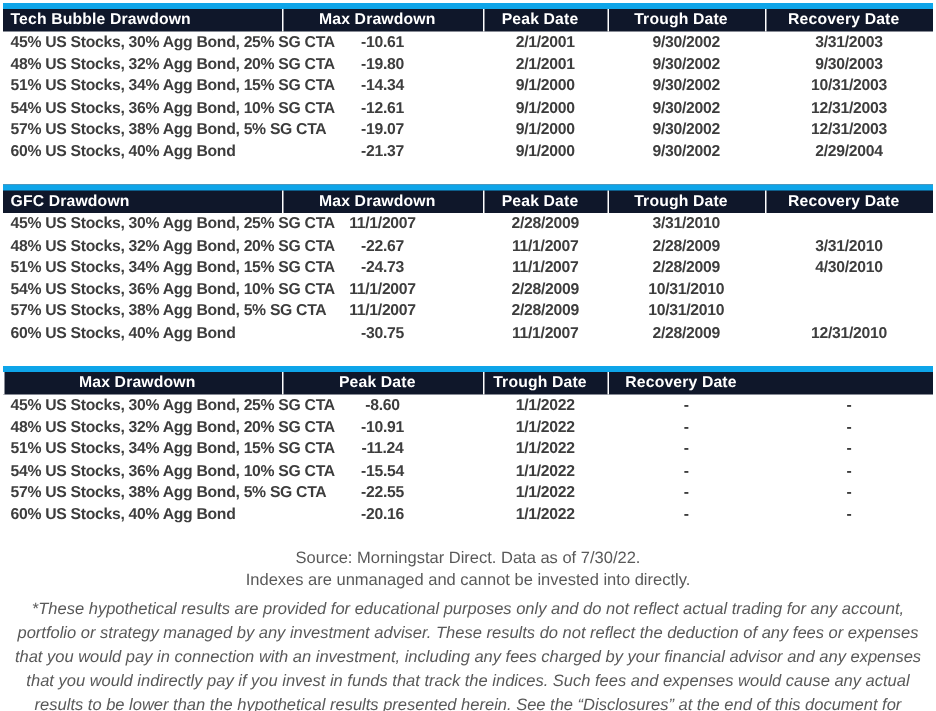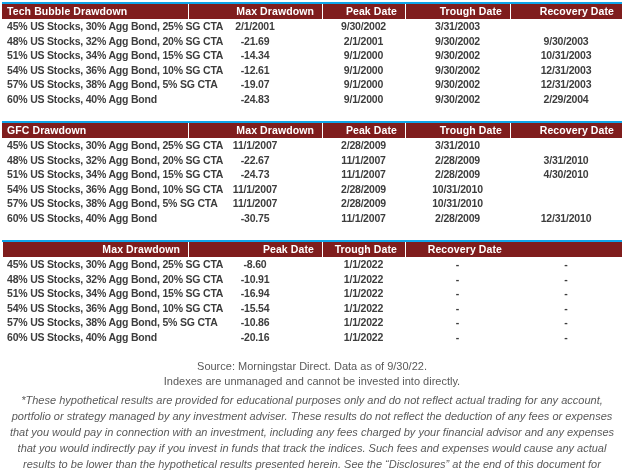"Tech Bubble Drawdown" .row.hdr { background: #7f1d1d -> #0f172a; border-top: 2px solid #0ea5e9 -> 4px solid #0ea5e9 }
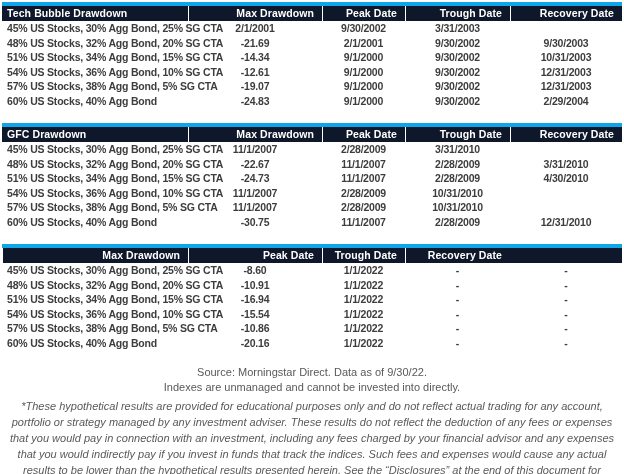"Max Drawdown" .hdr .cell.c1, .hdr .cell.c2, .hdr .cell.c3, .hdr .cell.c4 { text-align: right -> center }
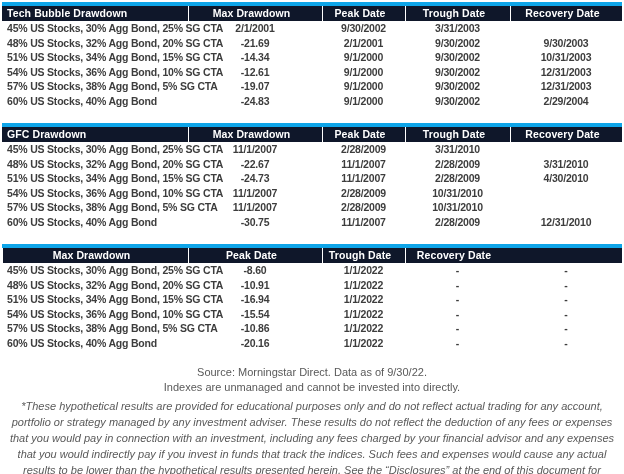"-10.61" div.cell { html: none -> <div>-10.61</div> }
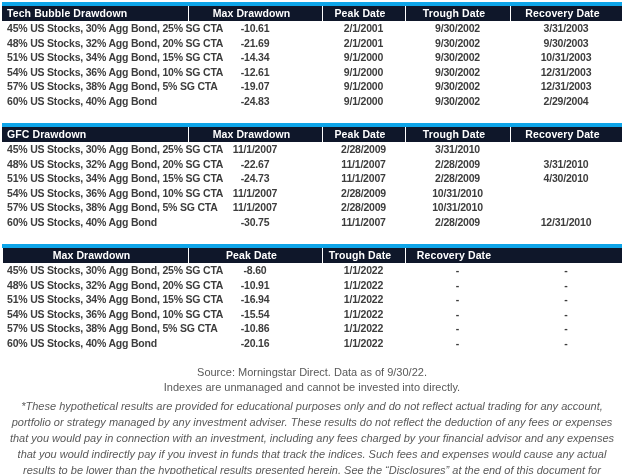"-21.69" div.cell { text: -21.69 -> -19.80 }
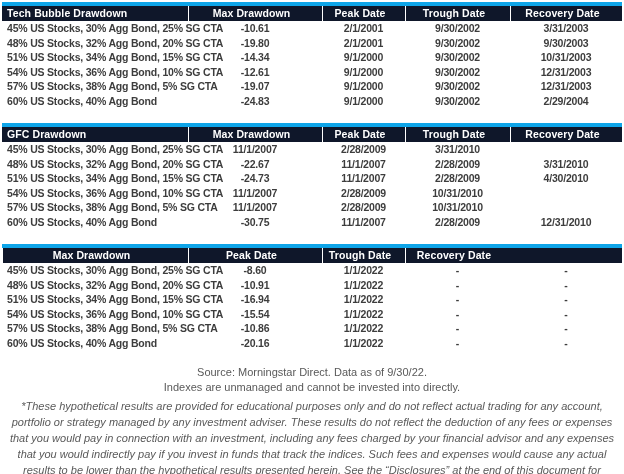"-24.83" div.cell { text: -24.83 -> -21.37 }
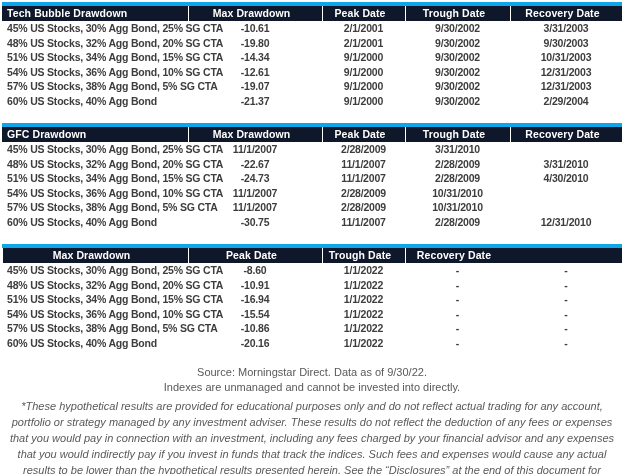"-16.94" div.cell { text: -16.94 -> -11.24 }
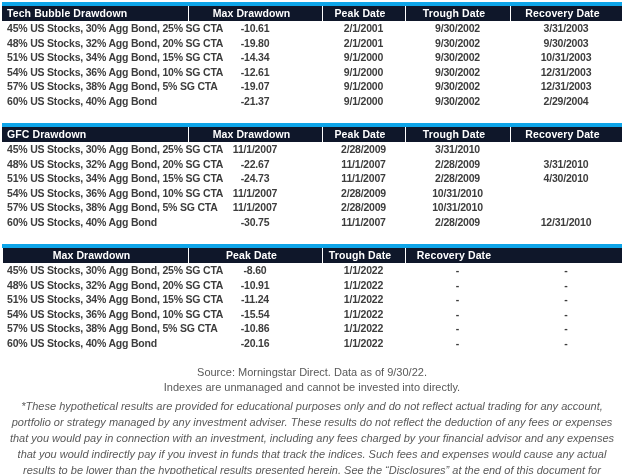"-10.86" div.cell { text: -10.86 -> -22.55 }
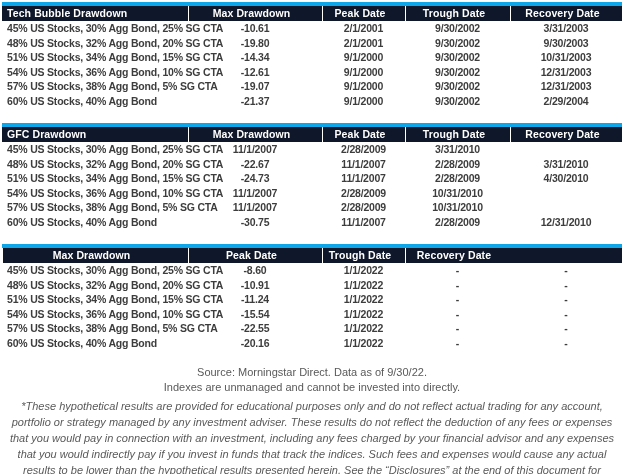"Source: Morningstar Direct. Data as" div.src-line { text: 9/30/22 -> 7/30/22 }
